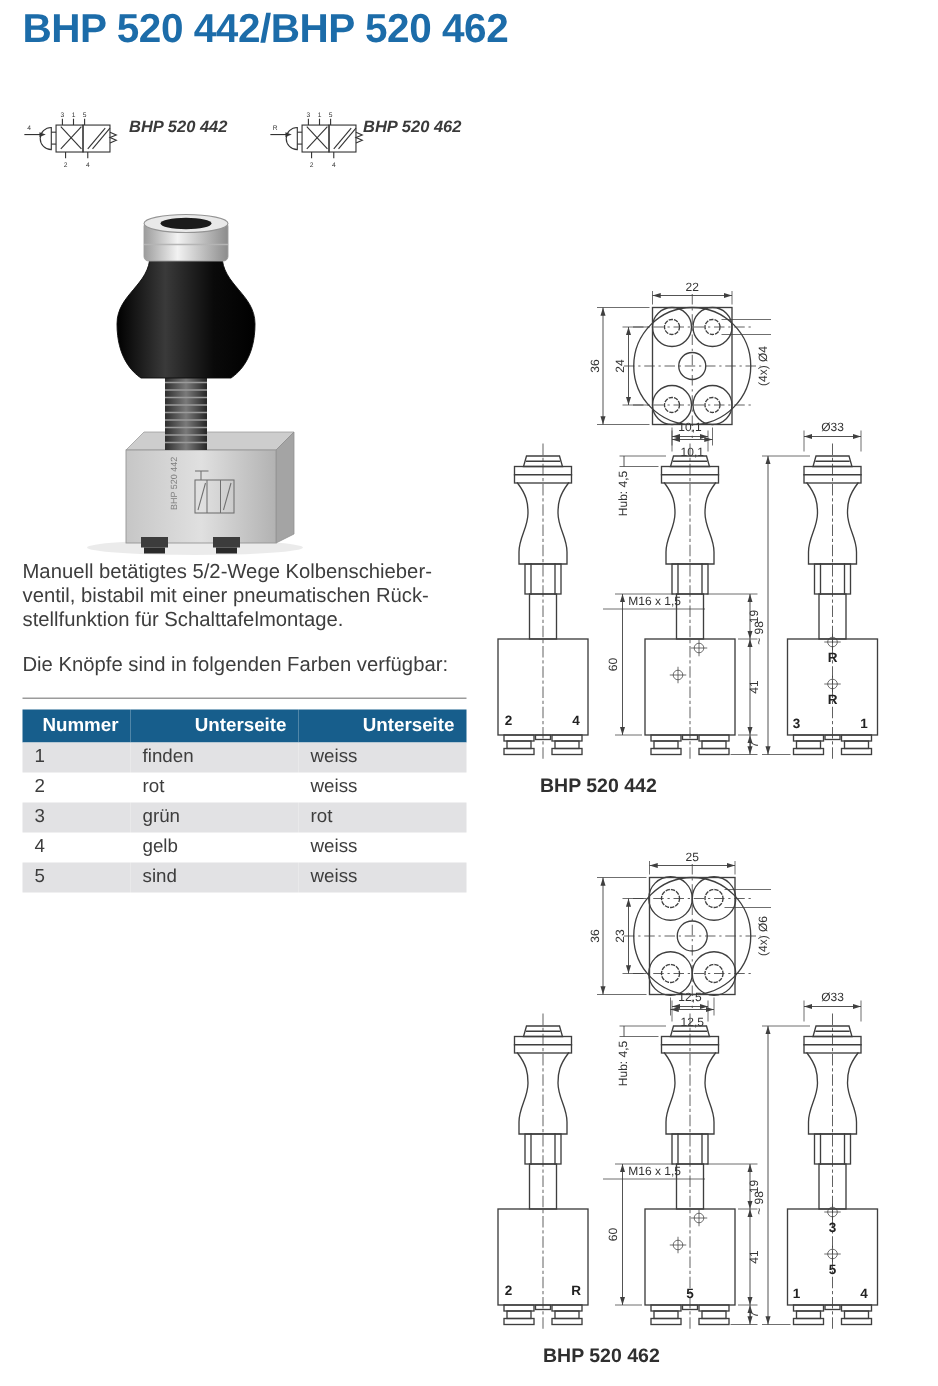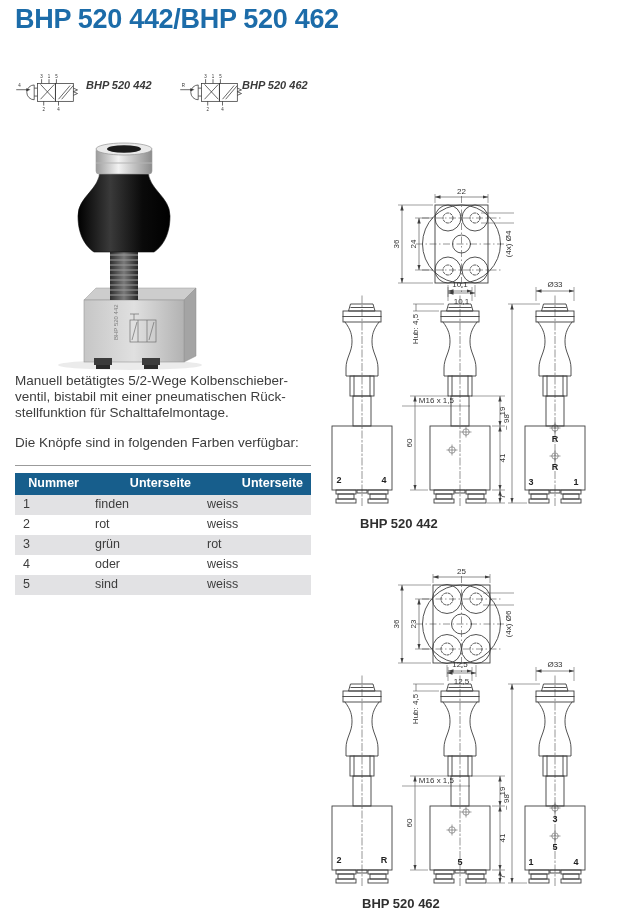"oder" td { text: oder -> gelb }
